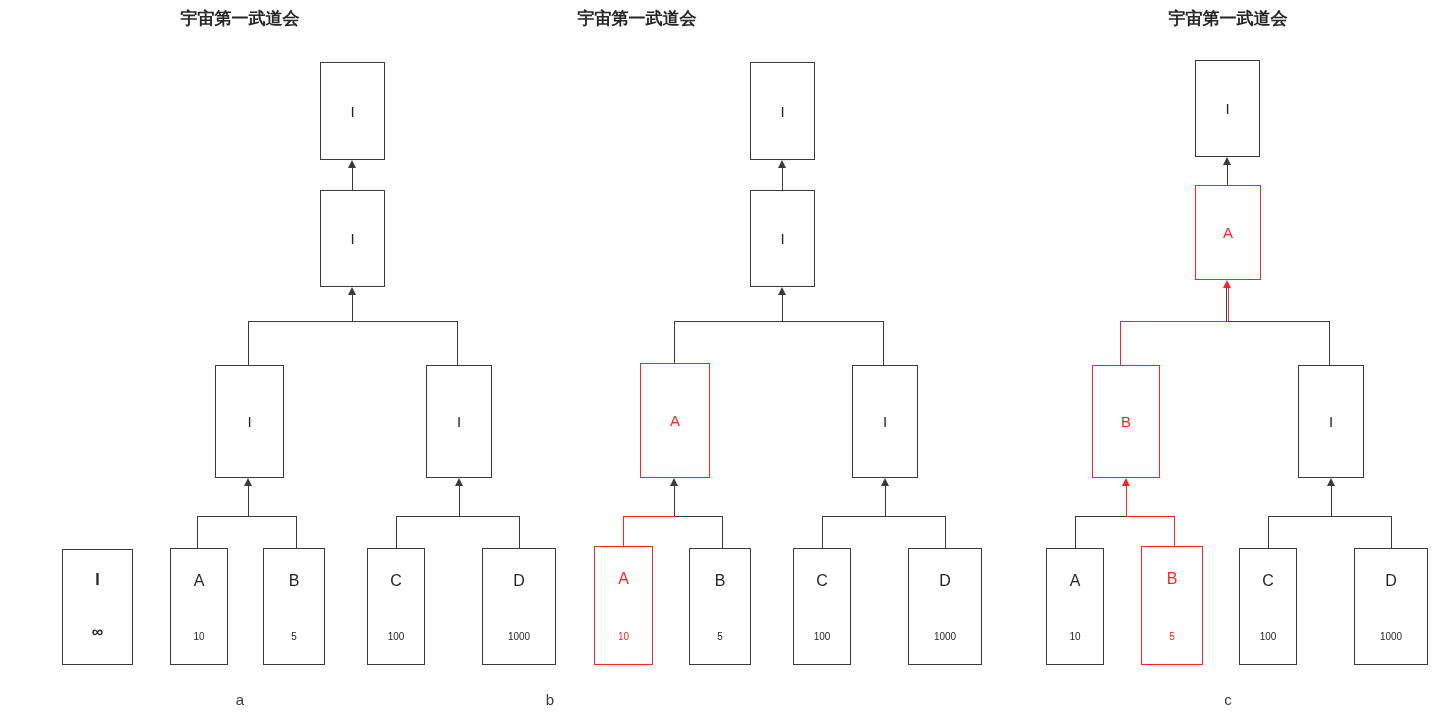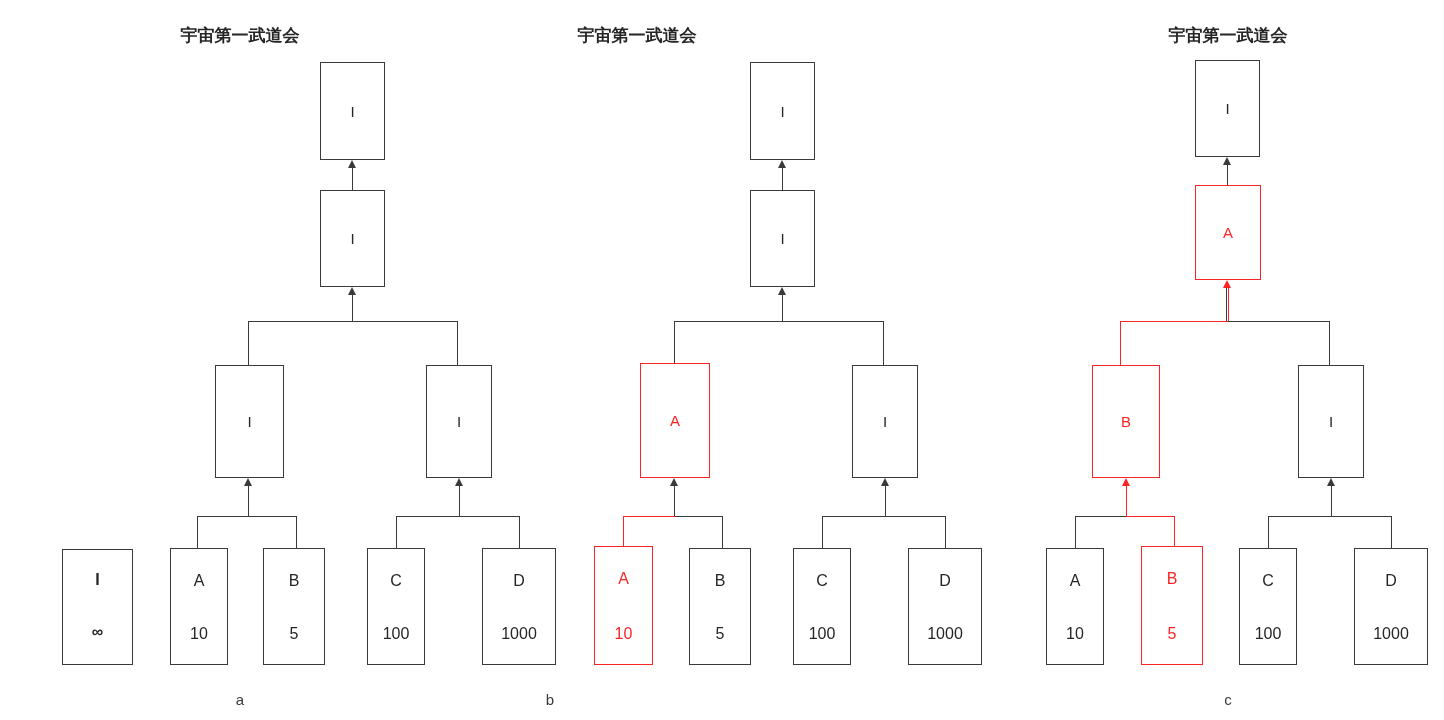"宇宙第一武道会" .panel-title { top: 24px -> 7px }
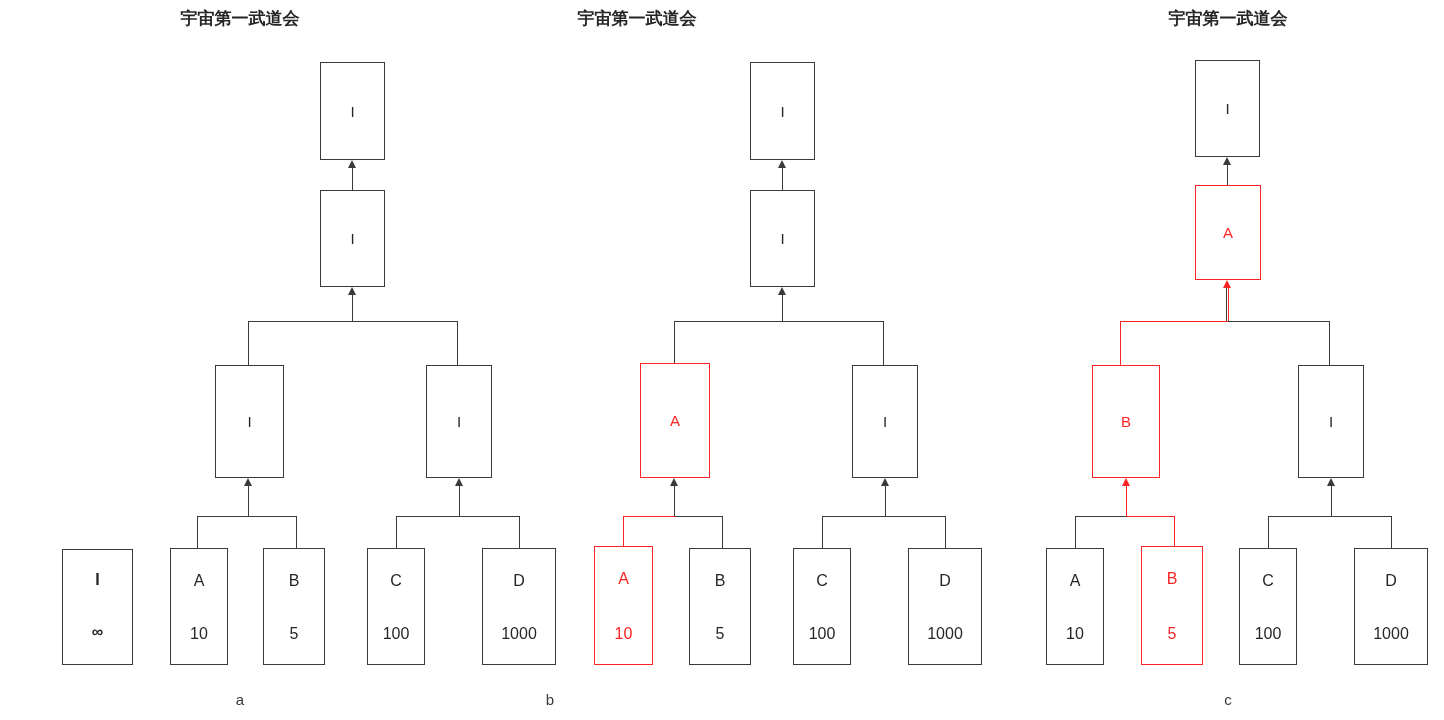"10" .node .nbot { font-size: 16px -> 10px }
